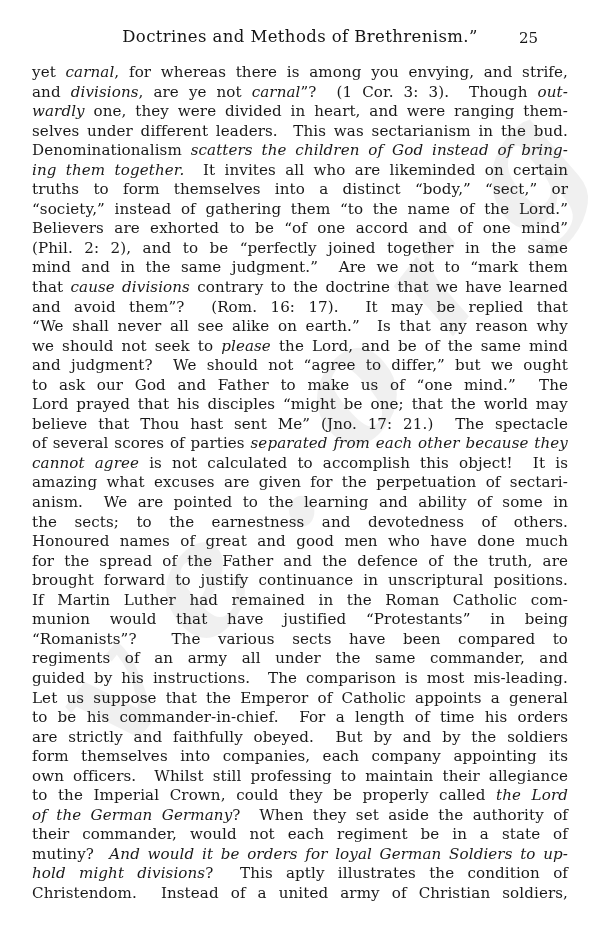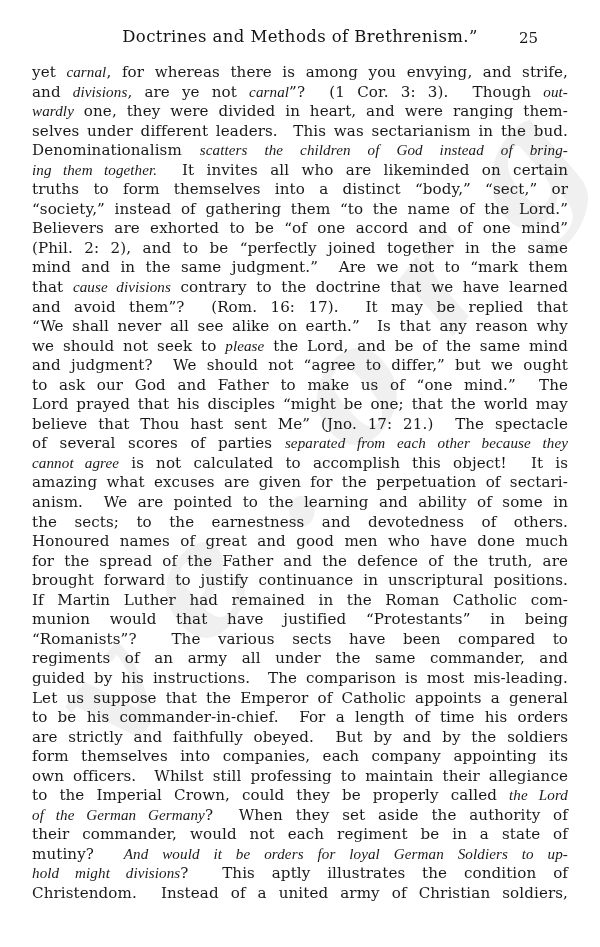"carnal" .em { font-family: Liberation Serif, serif -> none }
